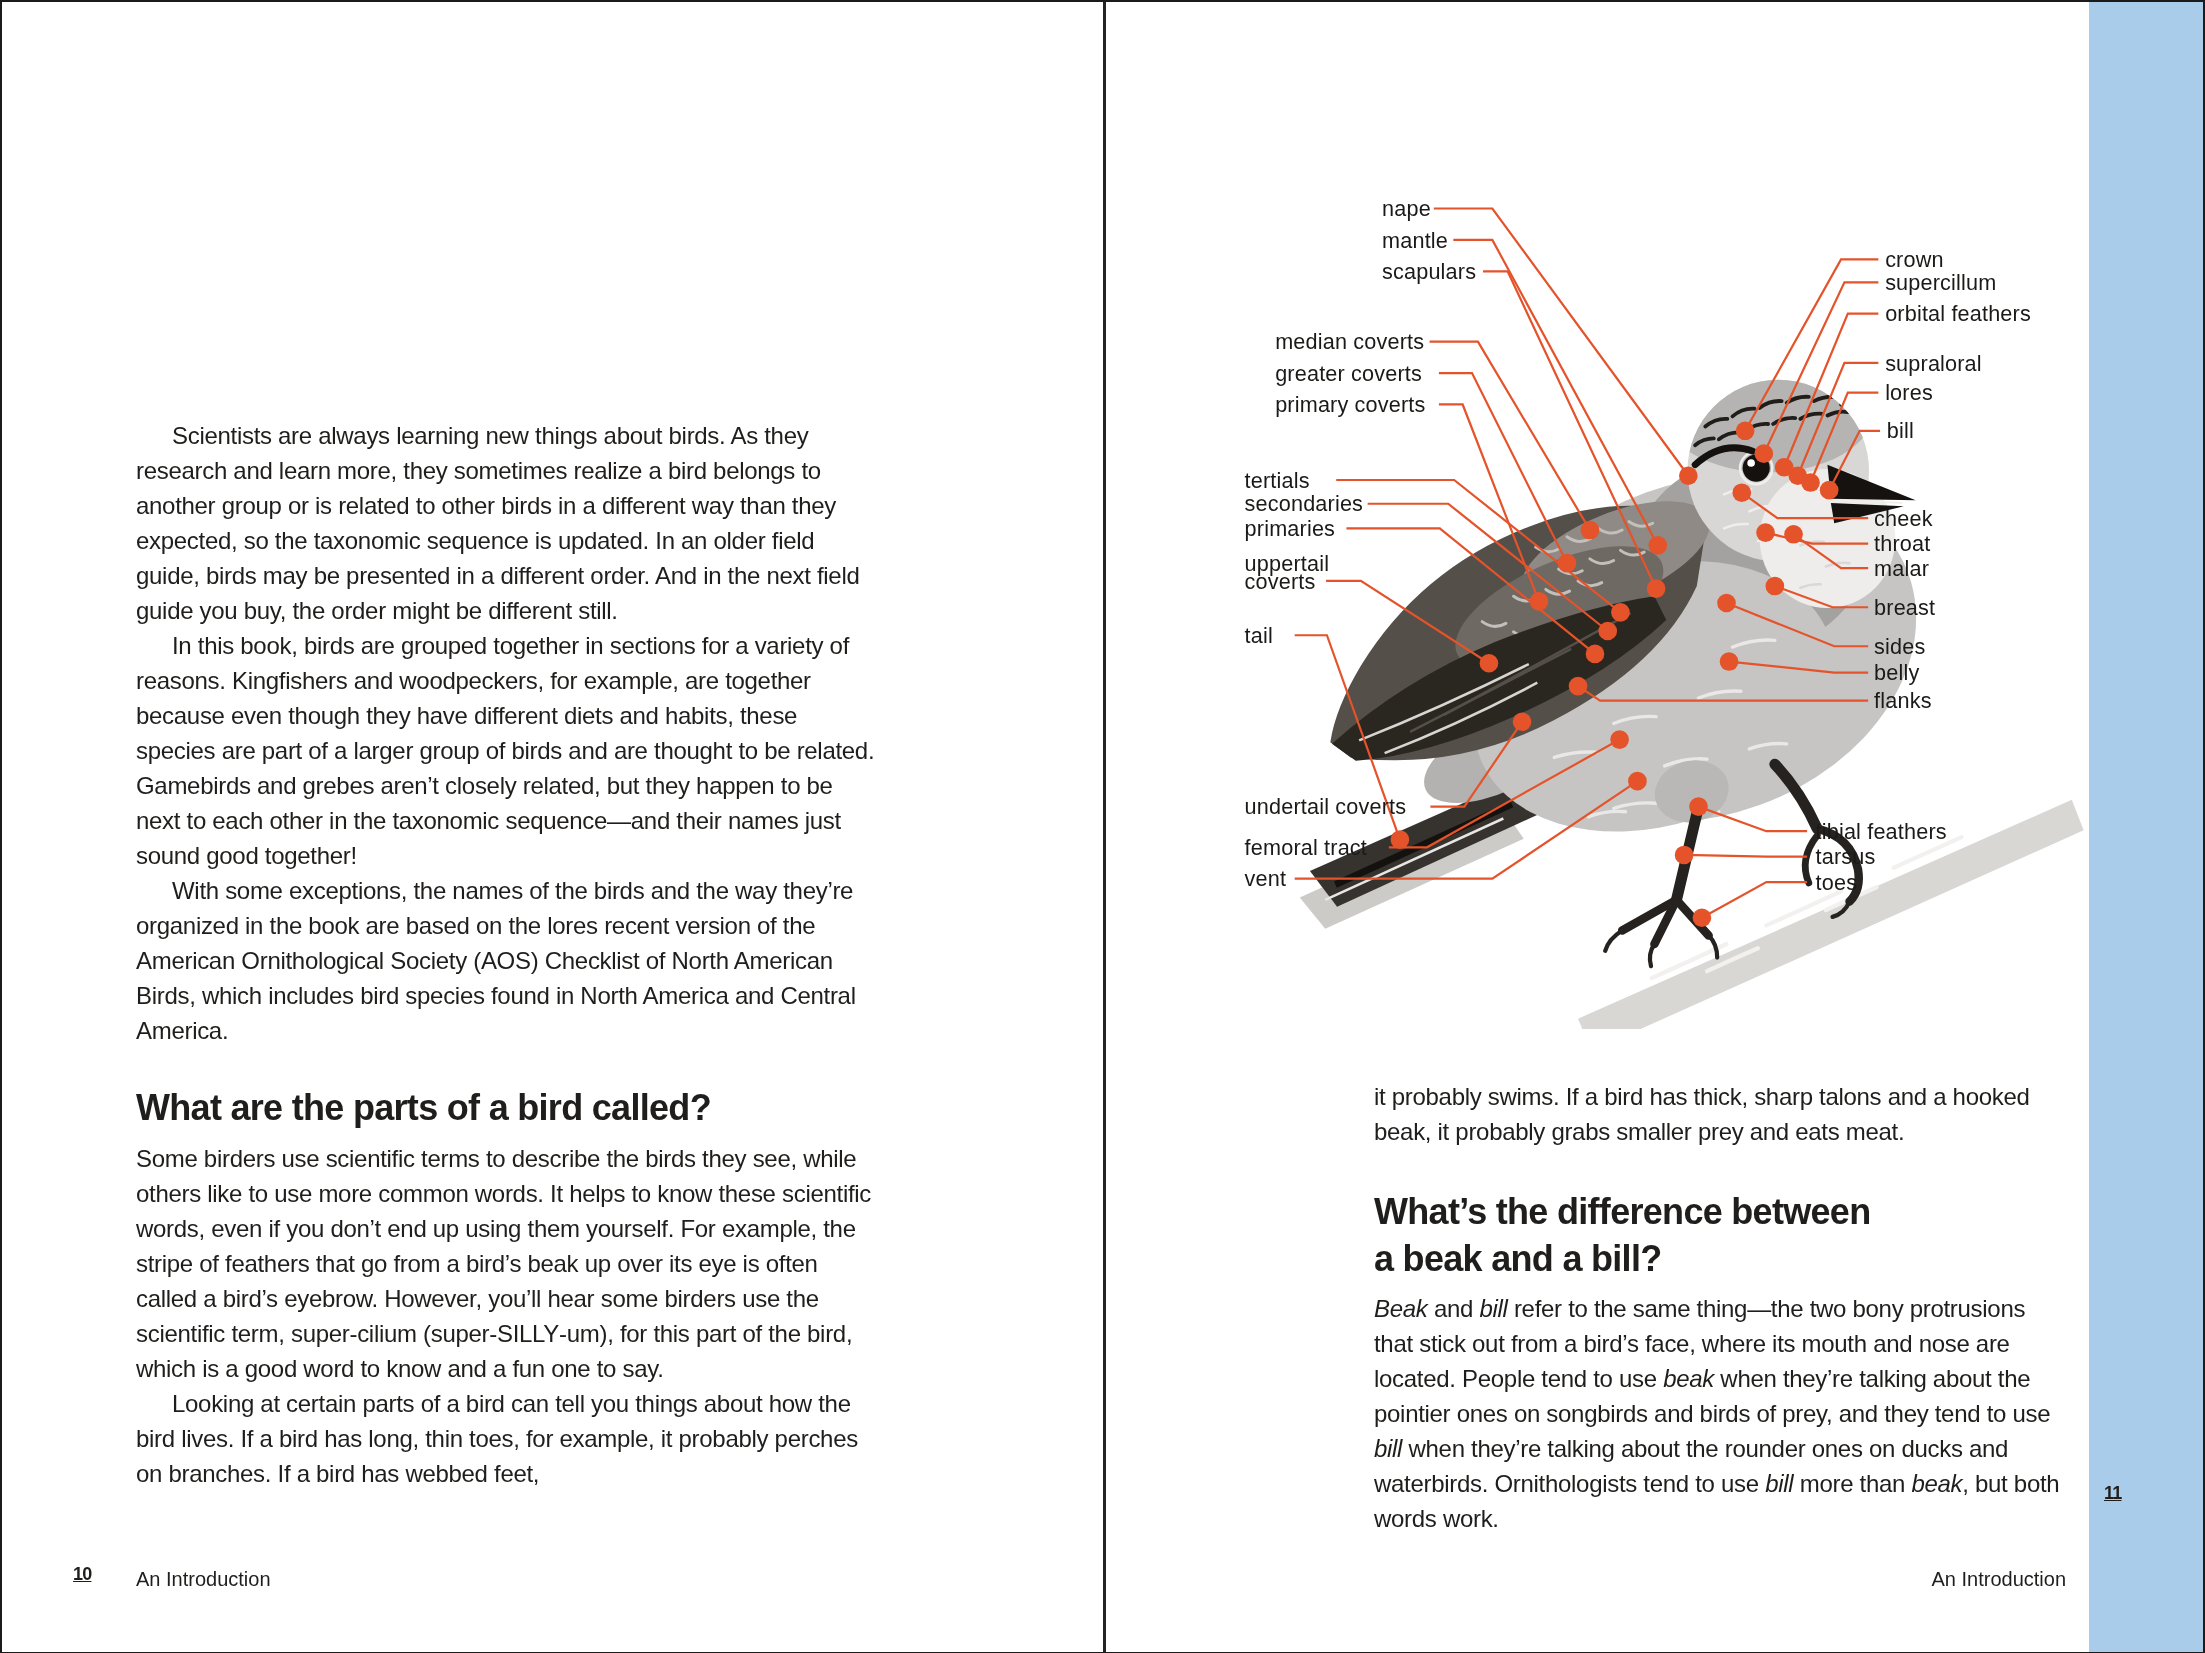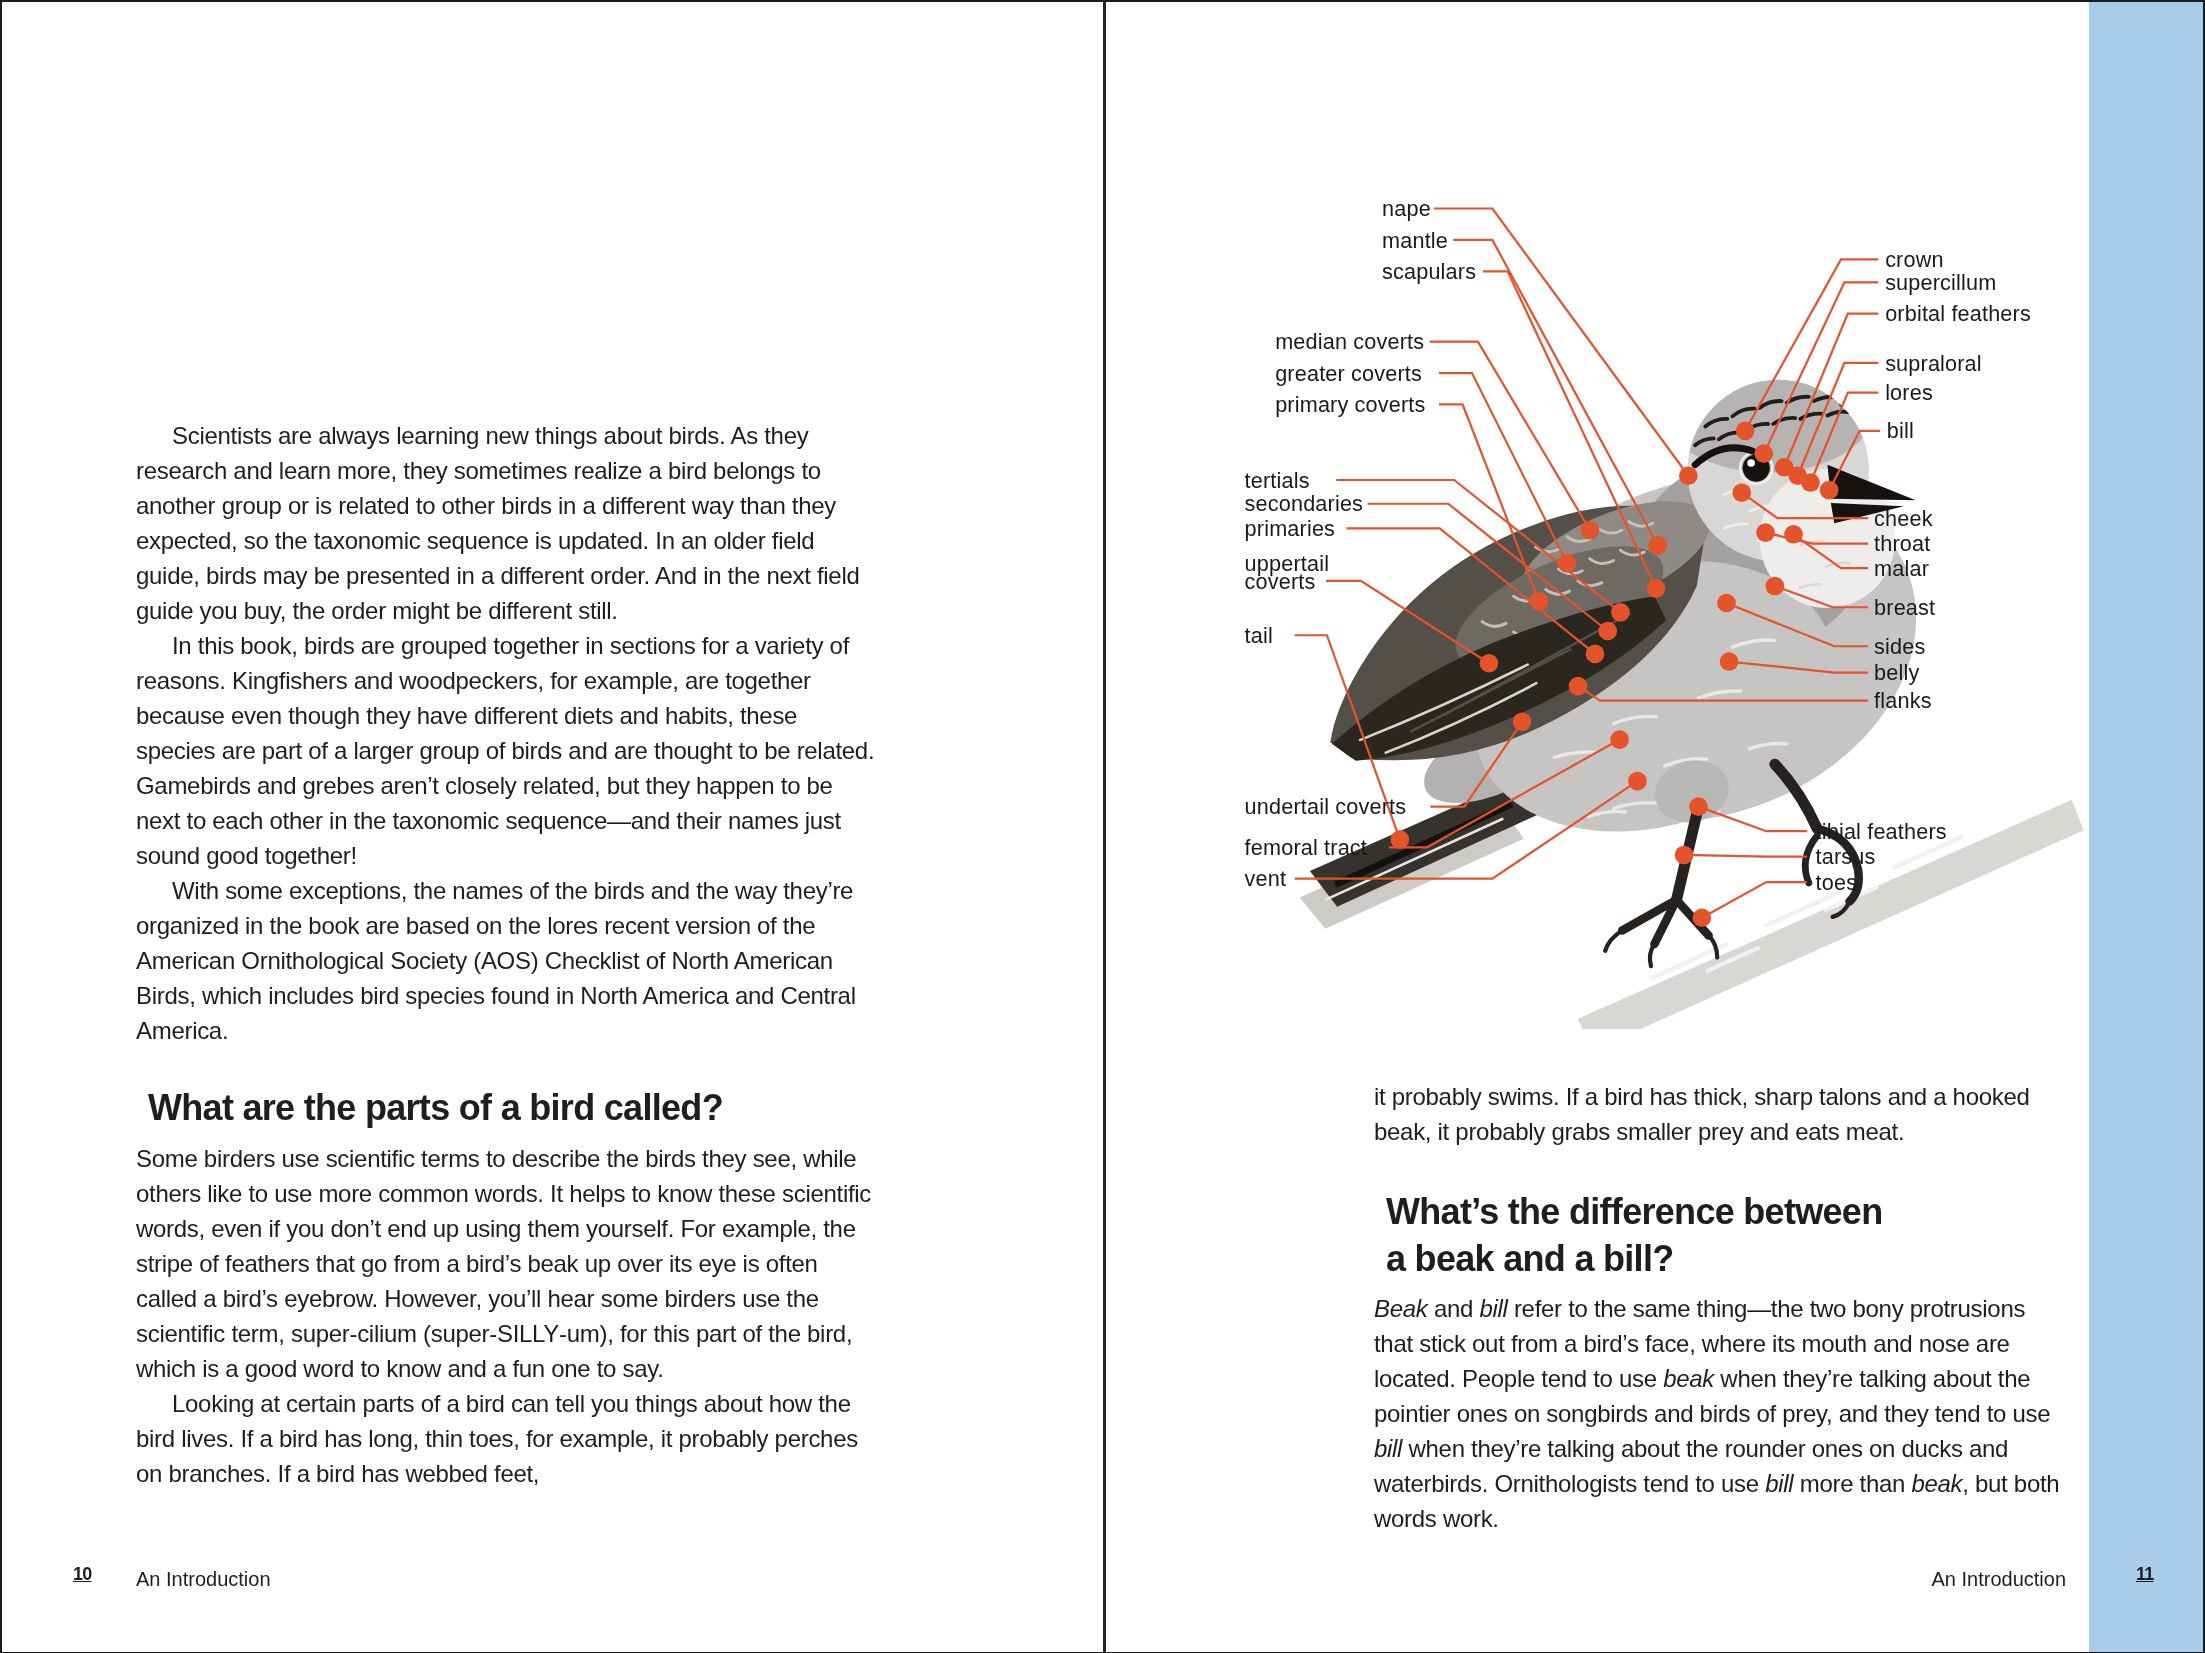"What are the parts of" h1.section { margin: 12px -> 0 }
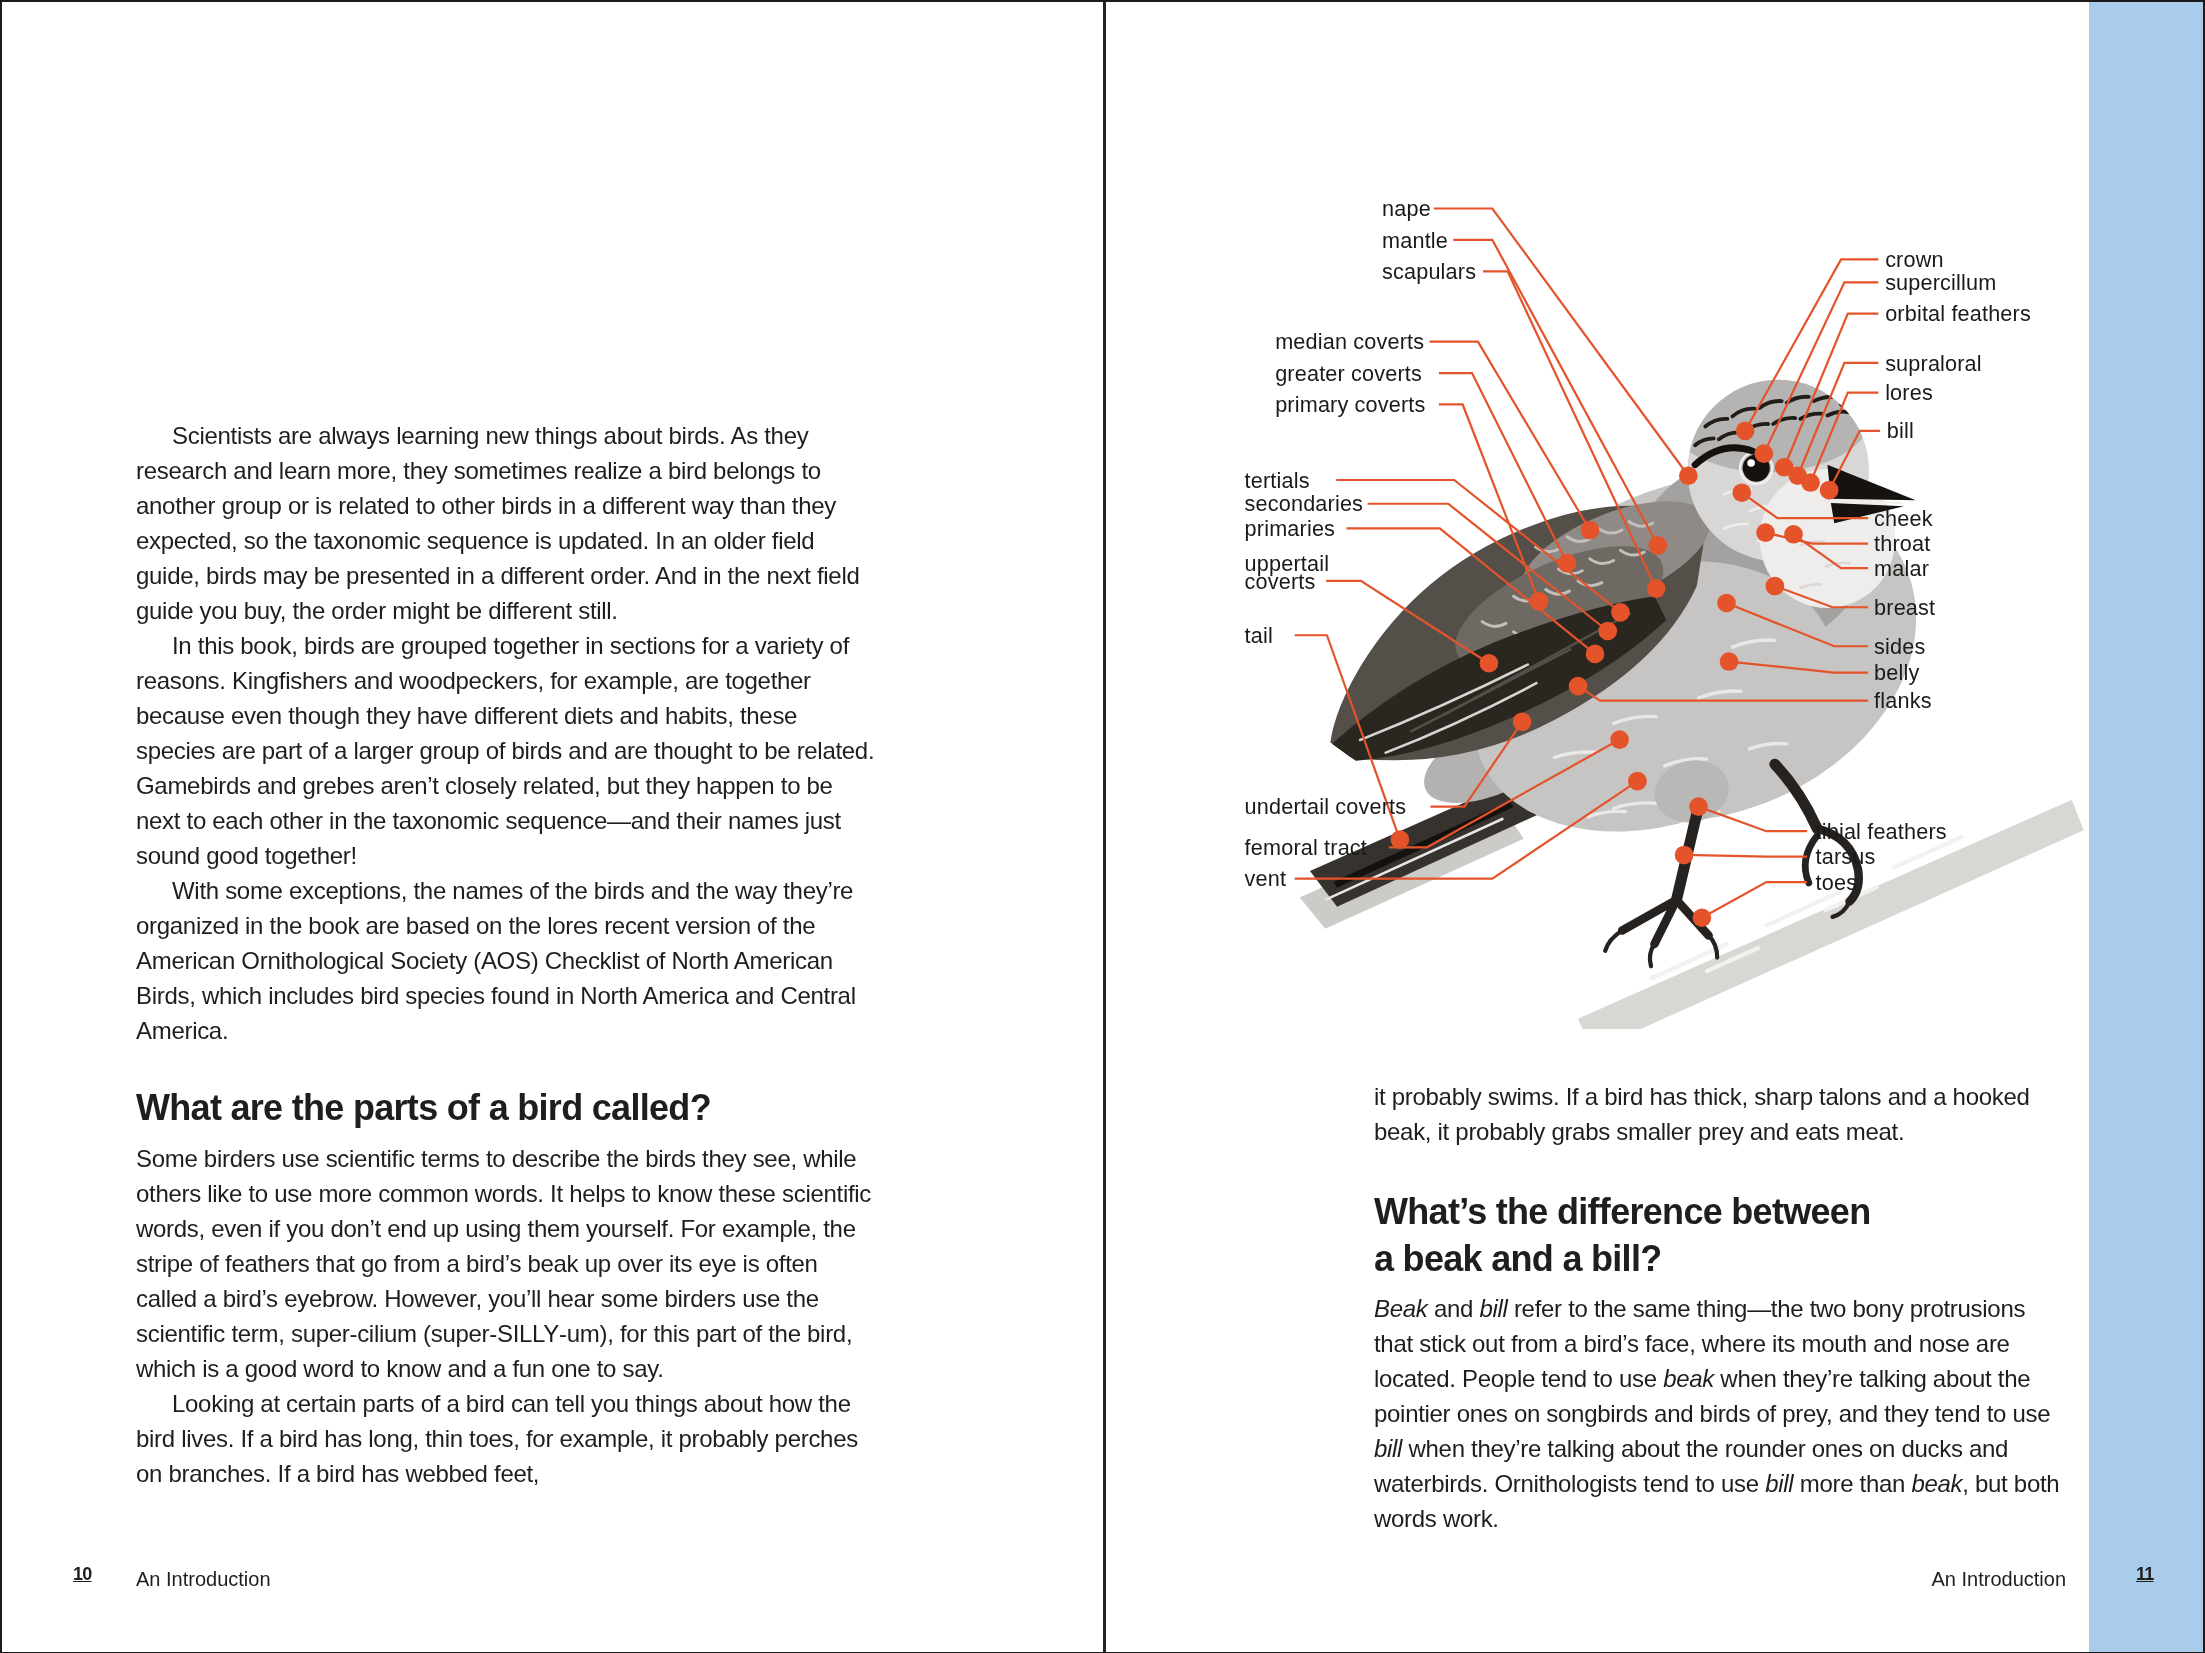"11" .f-right-num { margin-left: 32px -> none; top: 1562px -> 1481px }
